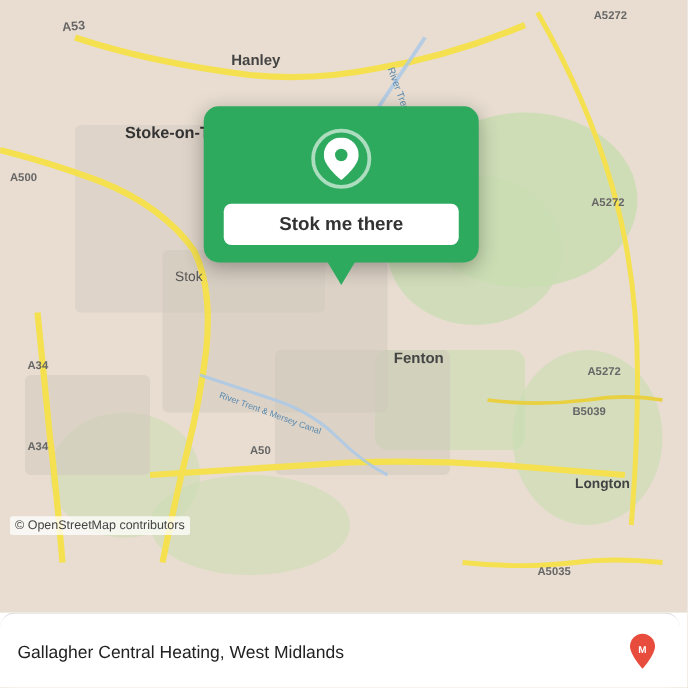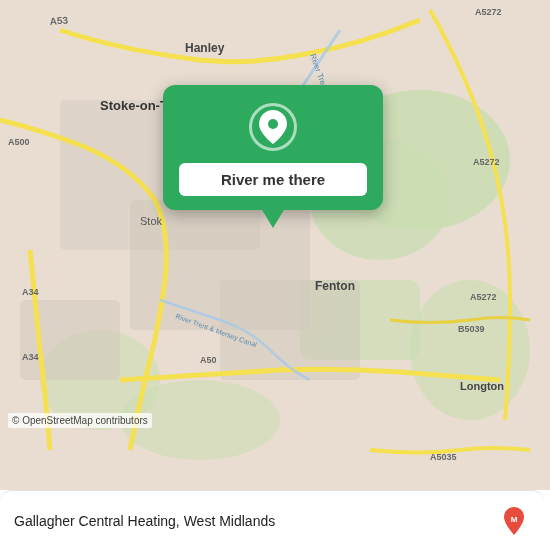"River me there" button { text: River -> Stok }
